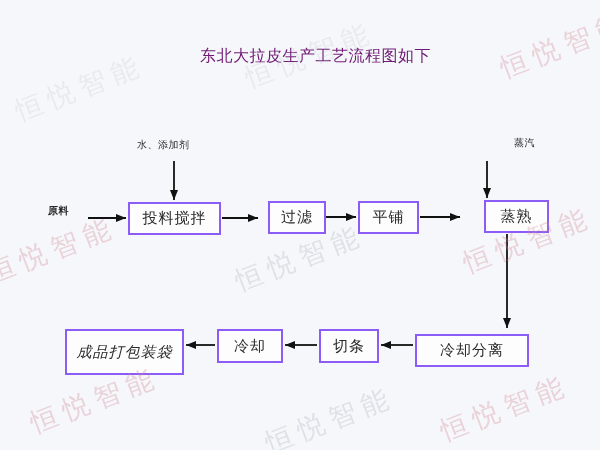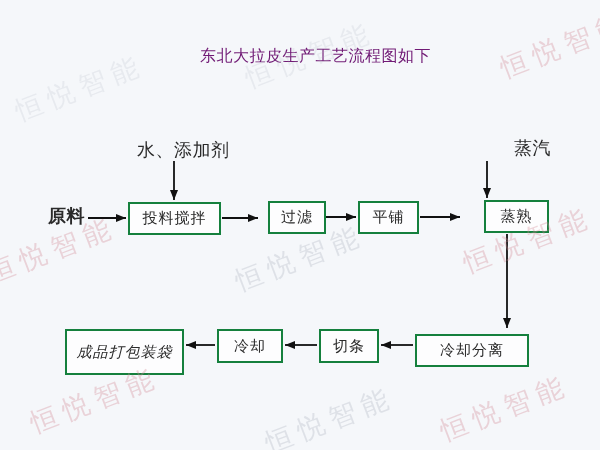"水、添加剂" .flow-label { font-size: 18px -> 10px }
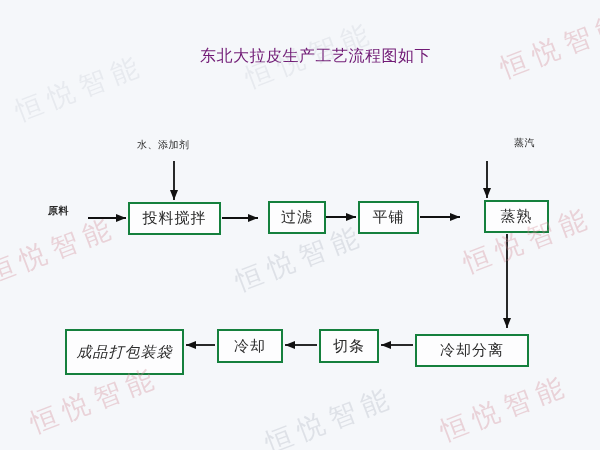"投料搅拌" .flow-box { border: 2px solid #15803d -> 2px solid #8b5cf6 }
